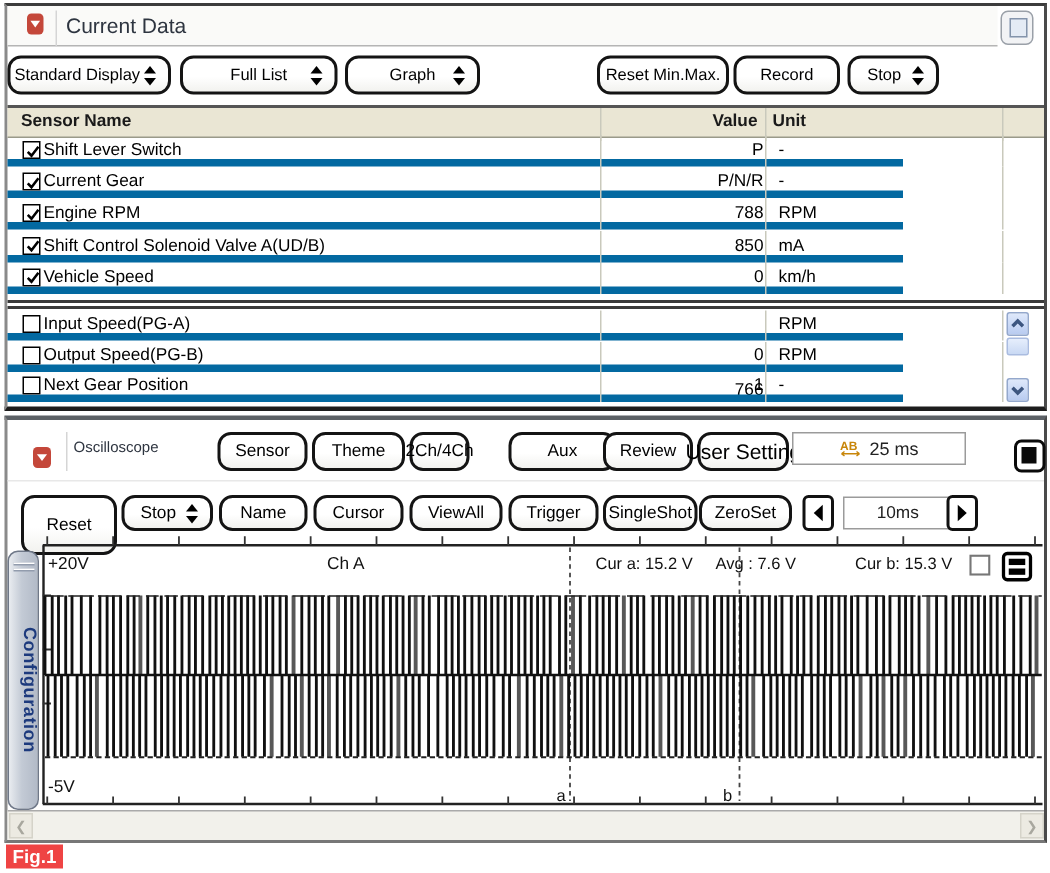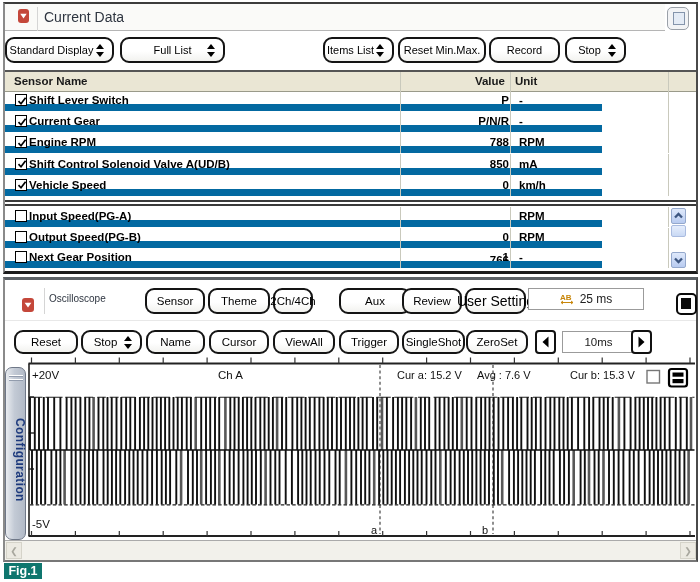"Graph" div.btn { html: none -> <div> <span>Graph</span> <span></span> </div> }
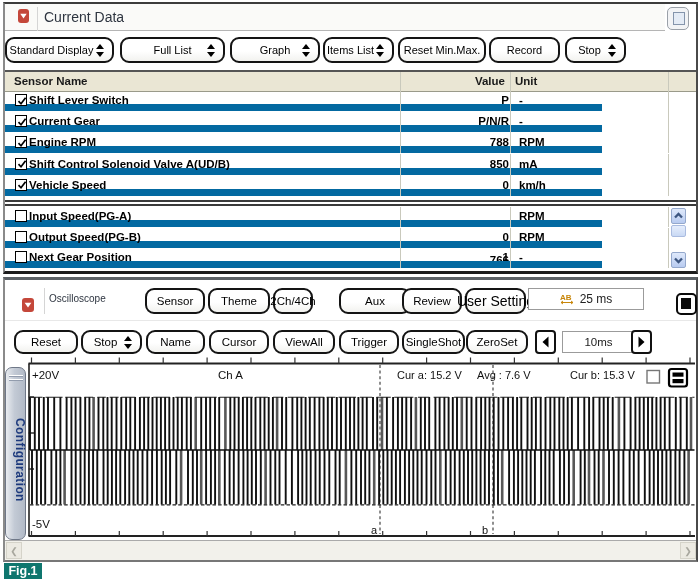"Items List" div.btn { html: <div> <span>Items List</span> <span></span> </div> -> none }
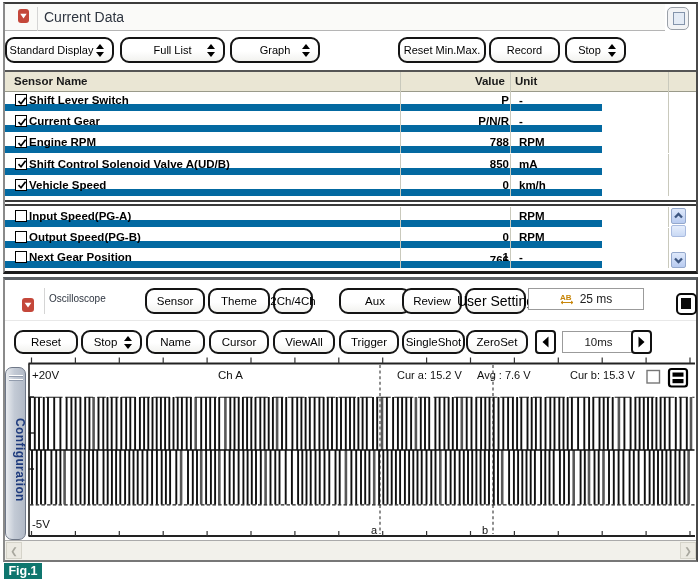"Shift Lever Switch" .row { border-bottom: 7px solid #0369a1 -> 5px solid #0369a1; font-weight: bold -> normal }
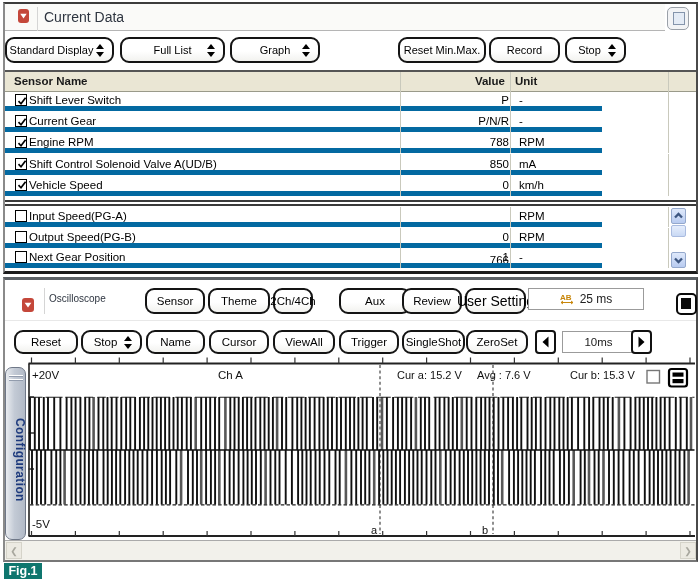"Reset" div.btn2 { height: 24px -> 40px }
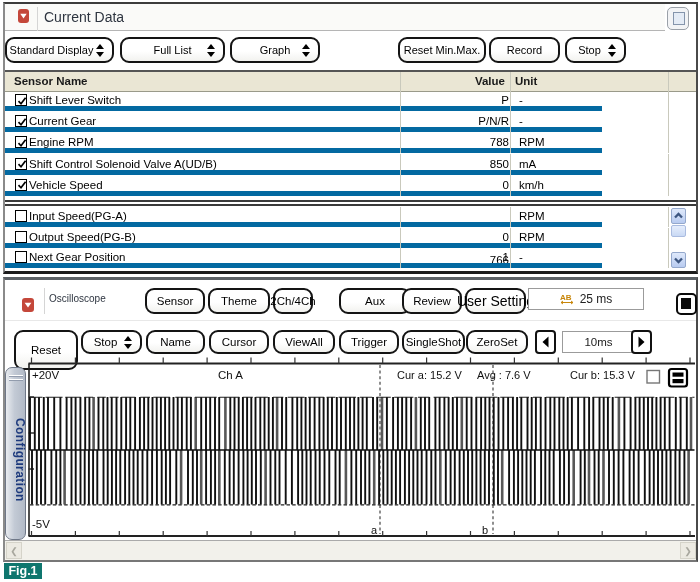"Fig.1" #fig { background: #0f766e -> #ef4444 }
